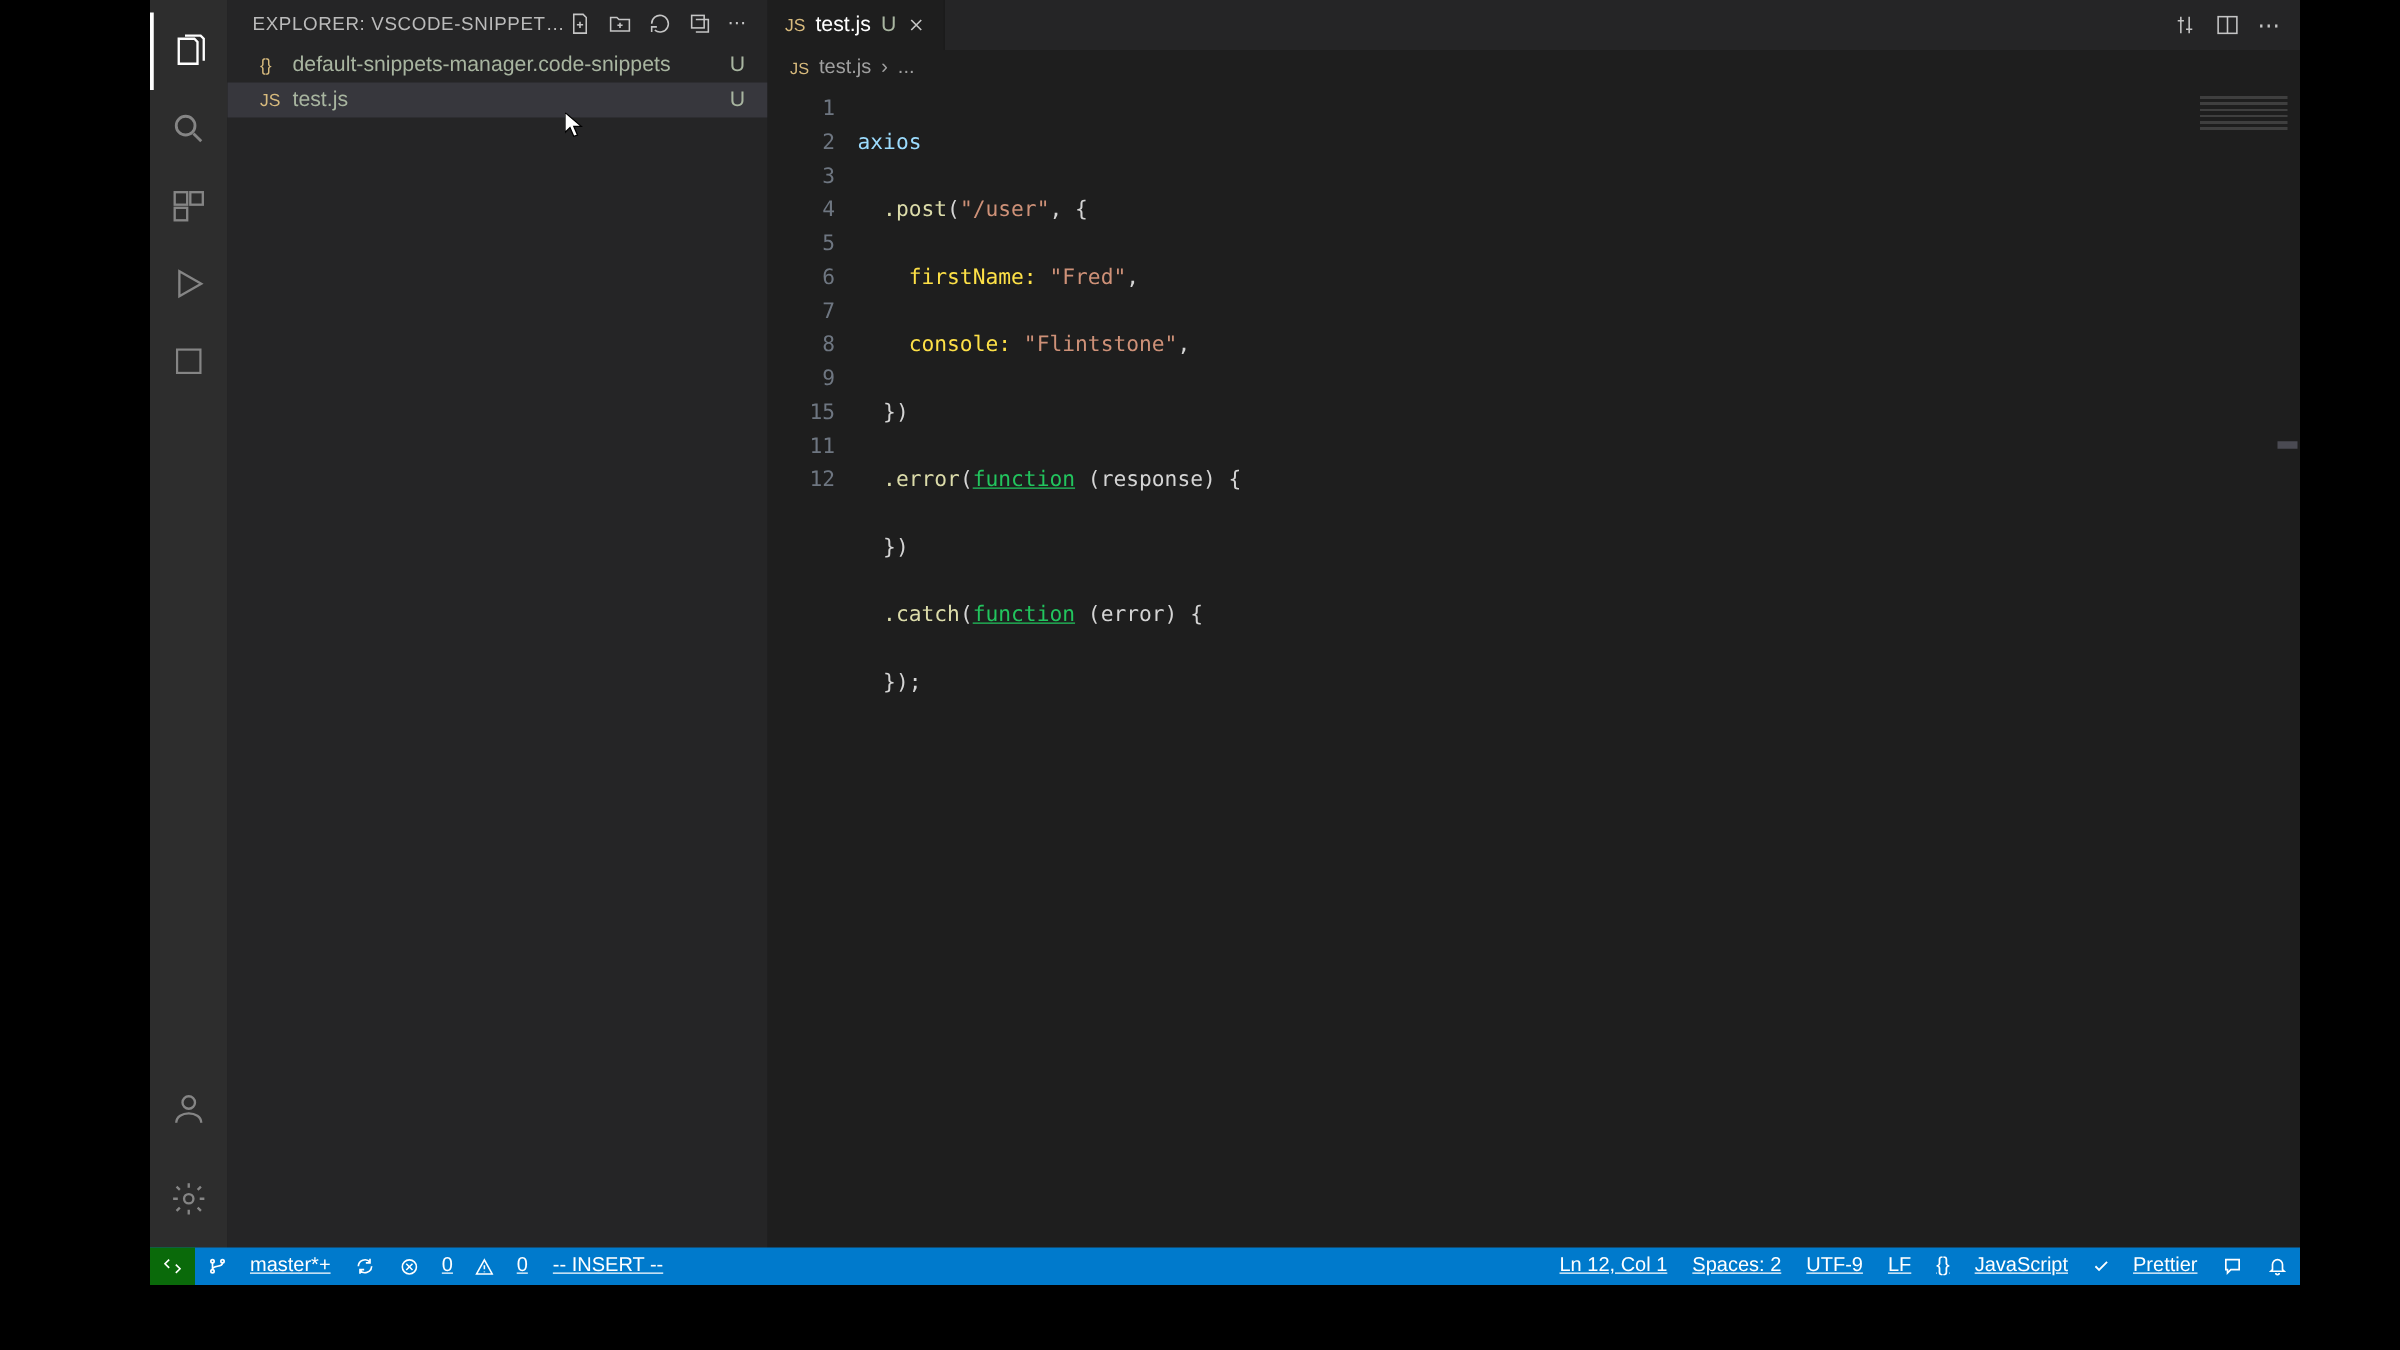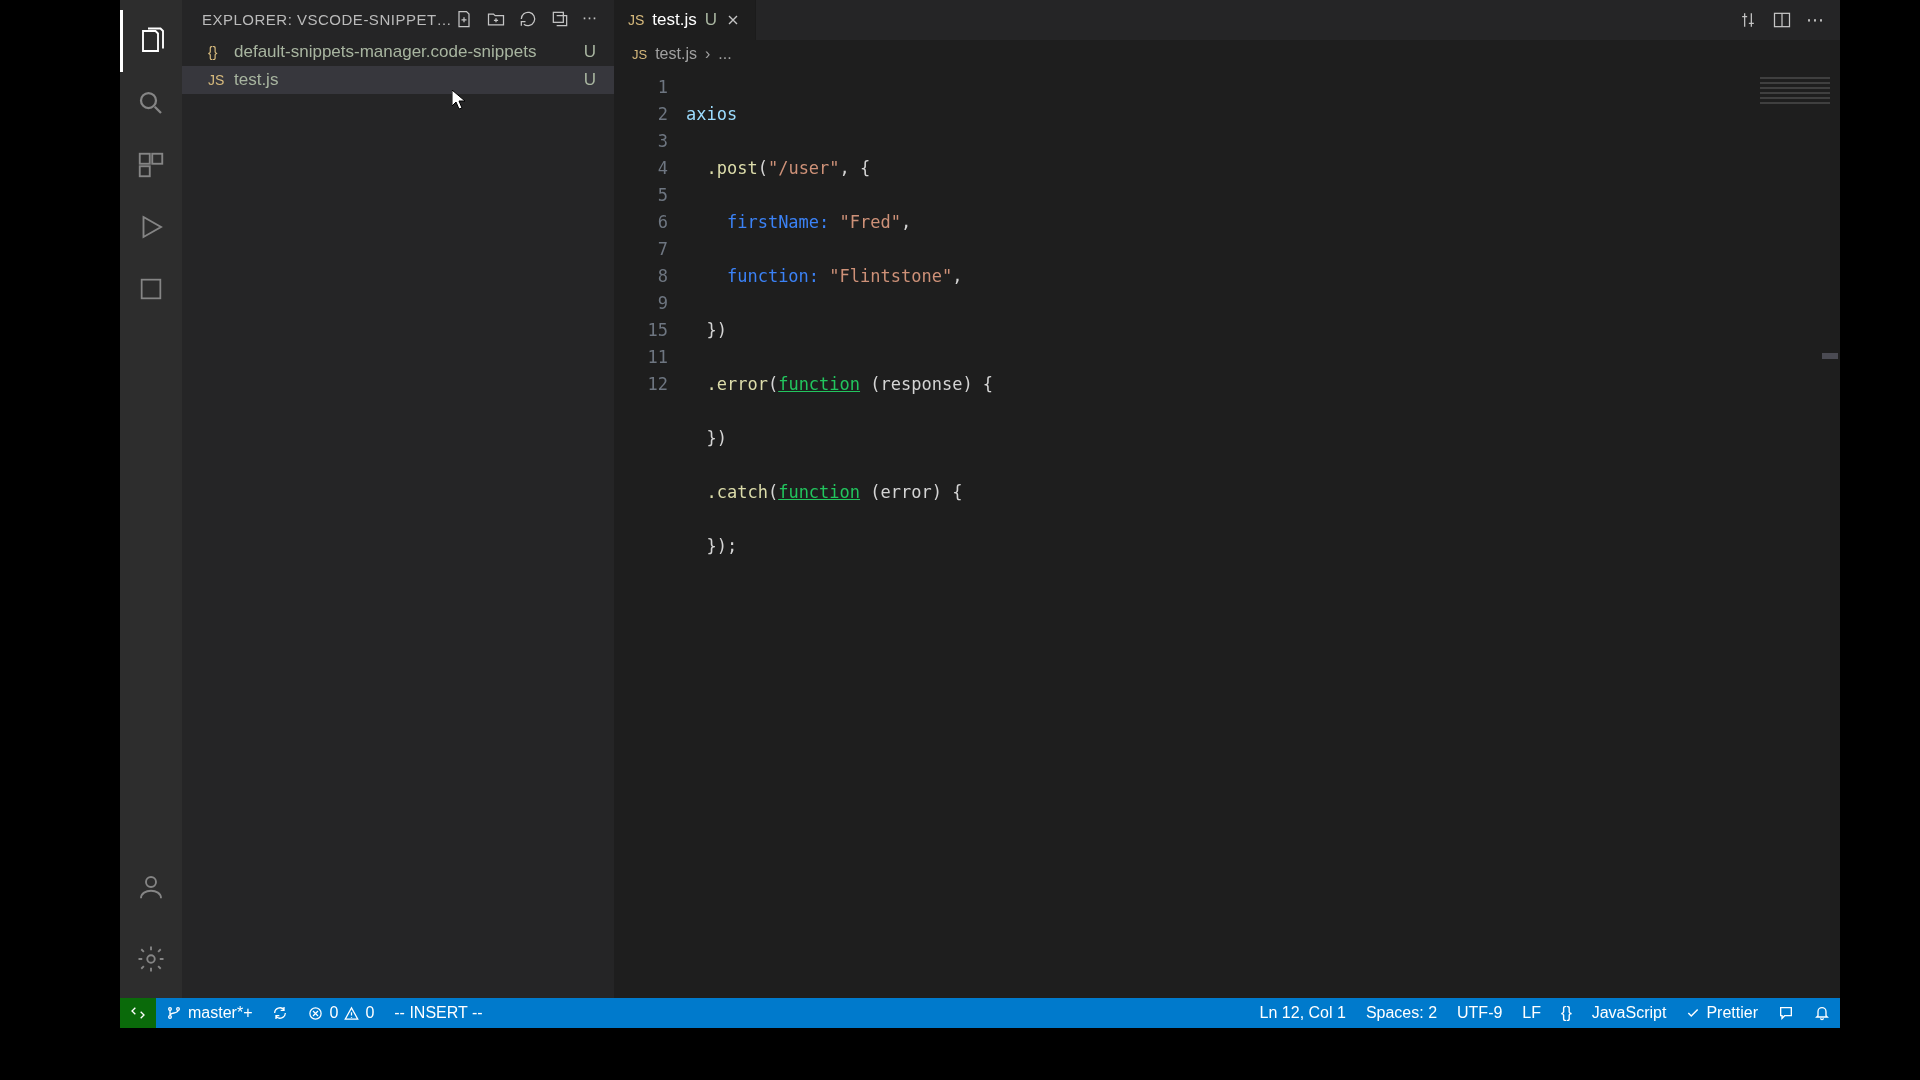"firstName:" .tk-prop { color: #3b82f6 -> #fde047 }
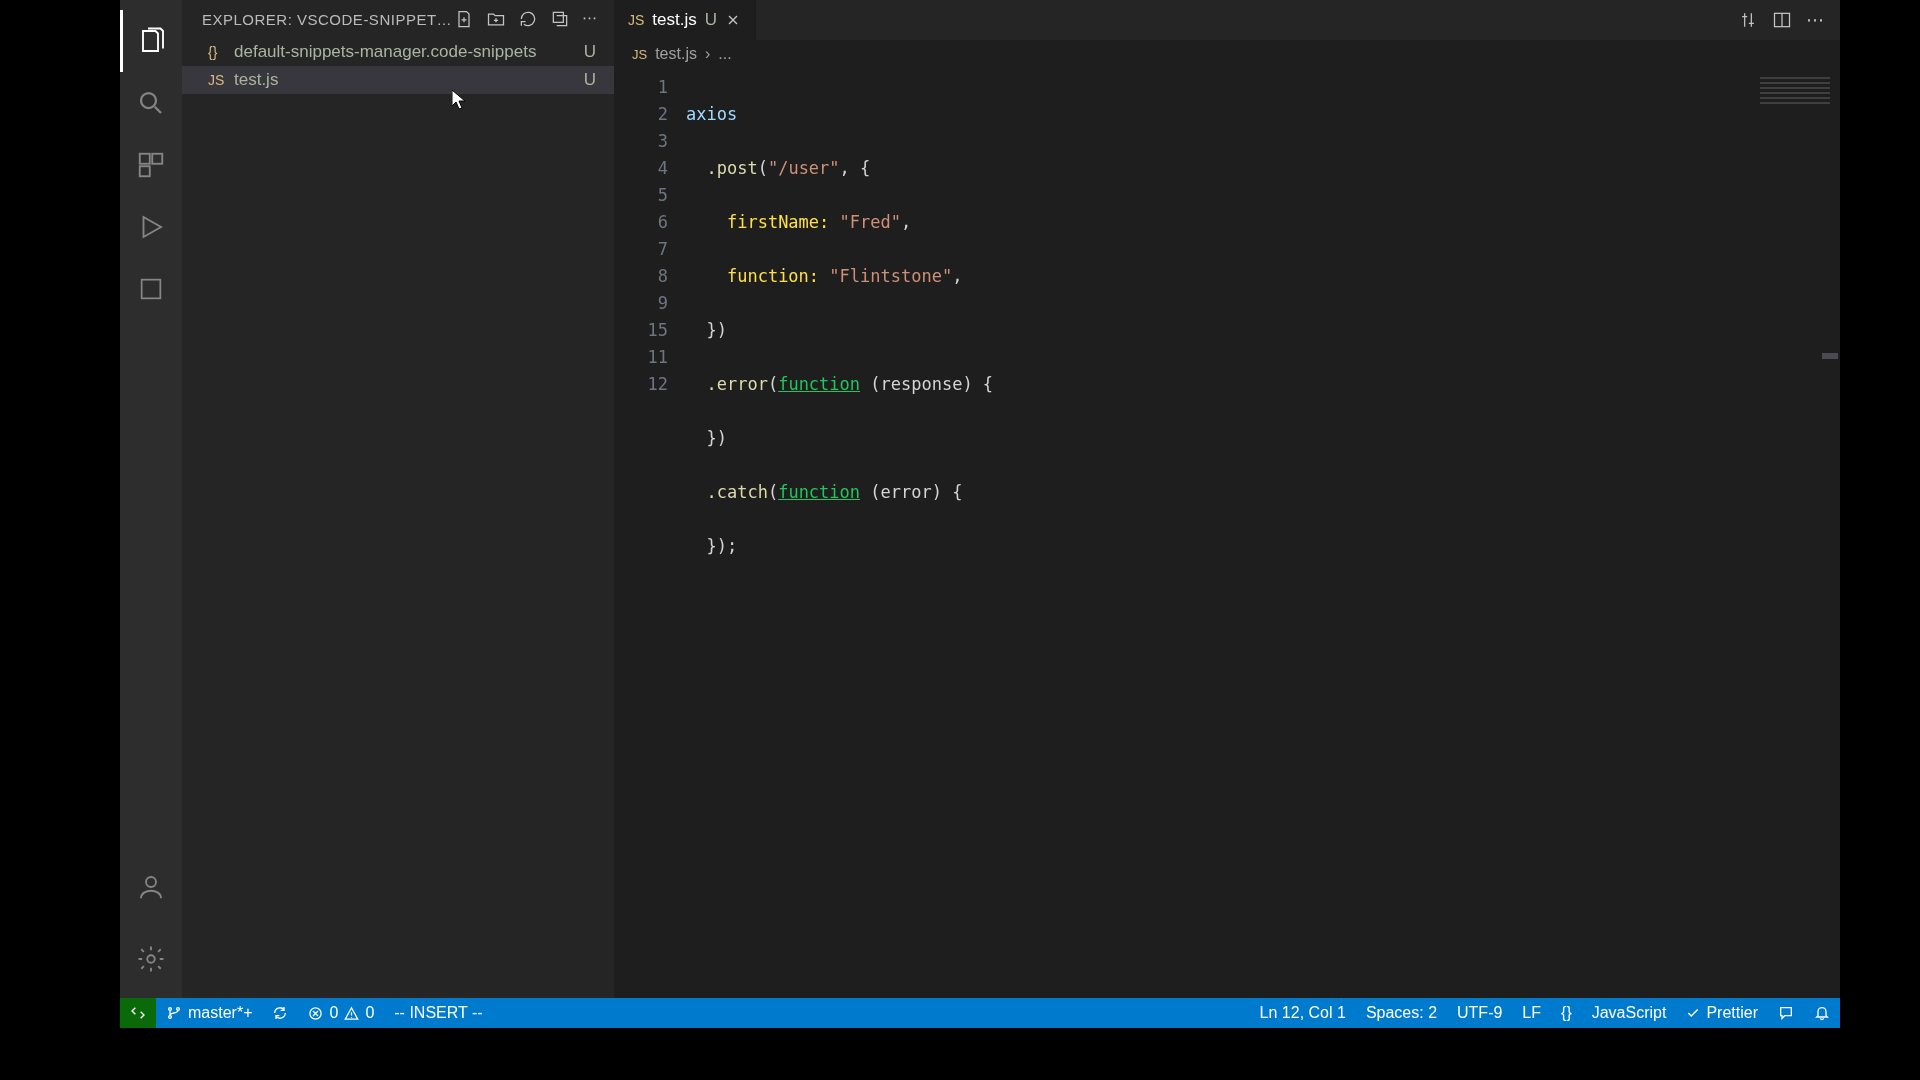"function:" span.tk-prop { text: function -> console }
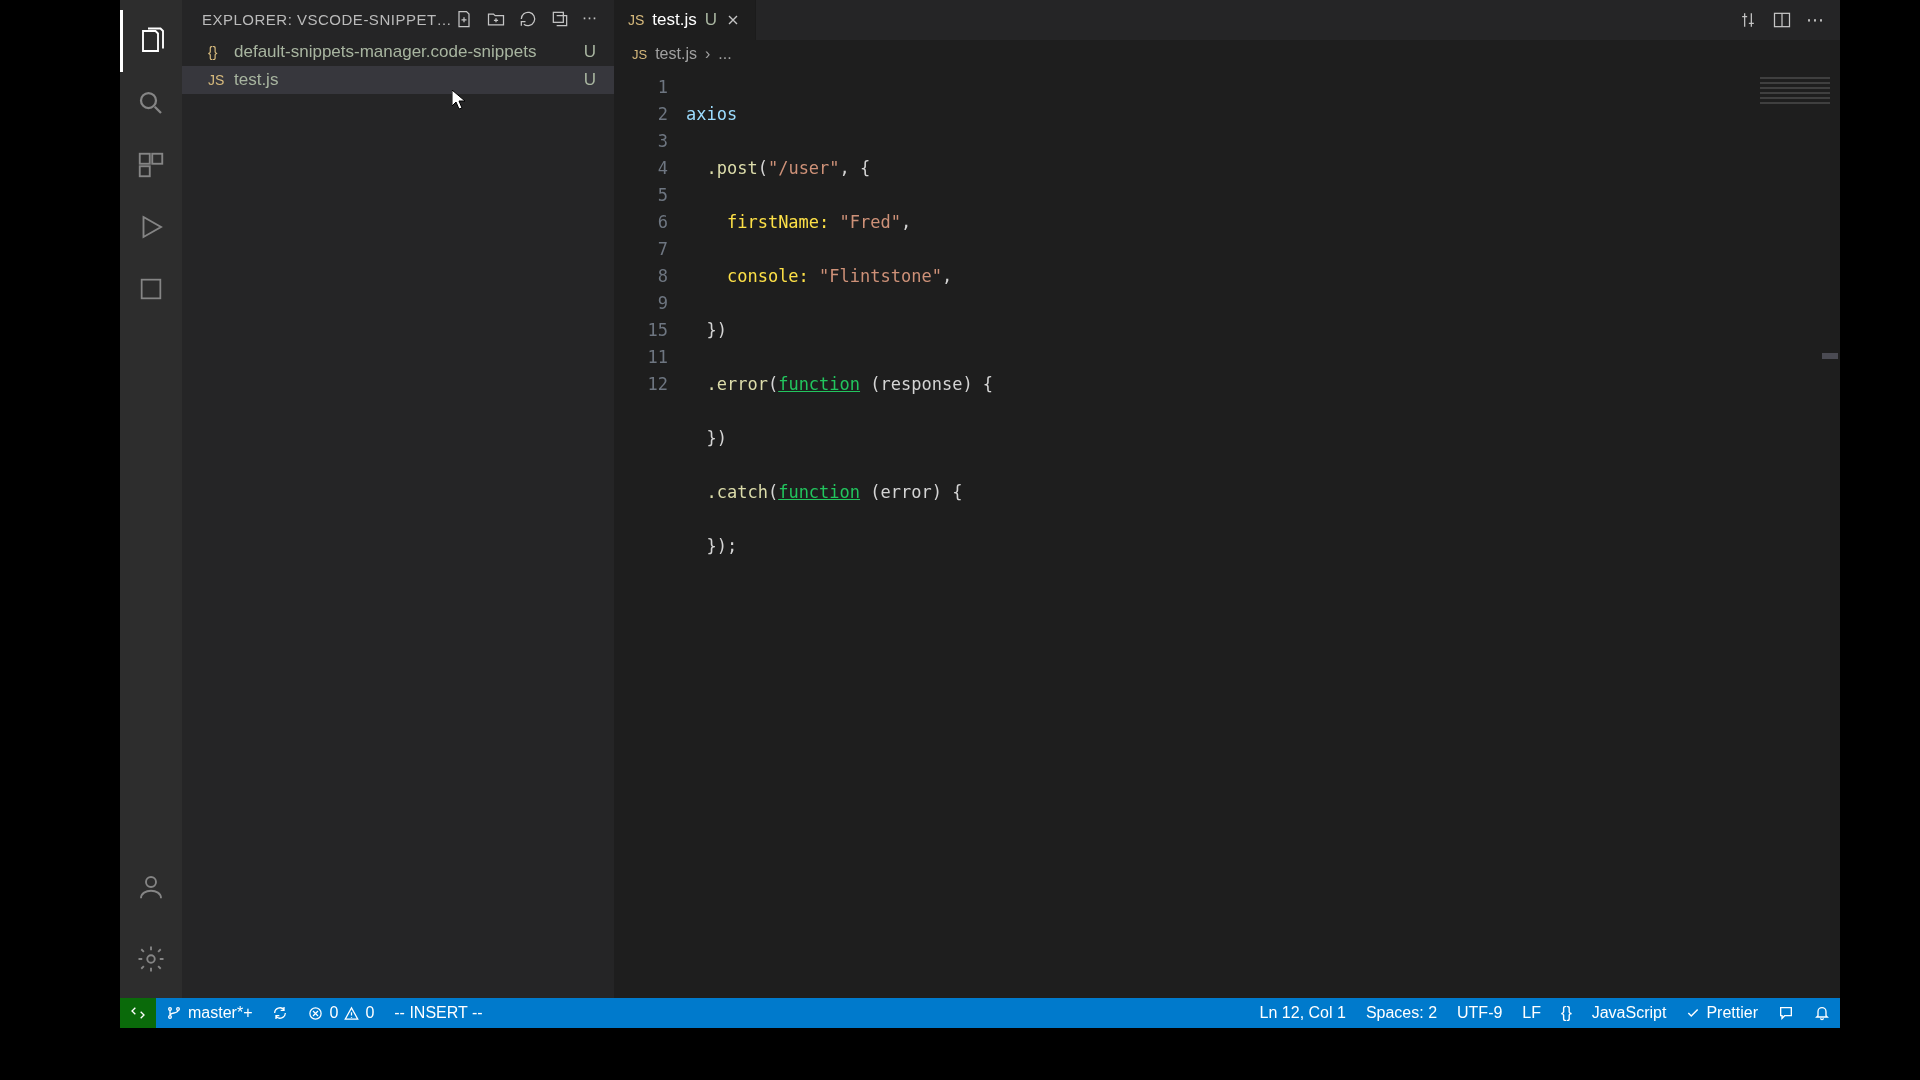"master*+" .statusbar .item { gap: 6px -> 18px; text-decoration: none -> underline }
